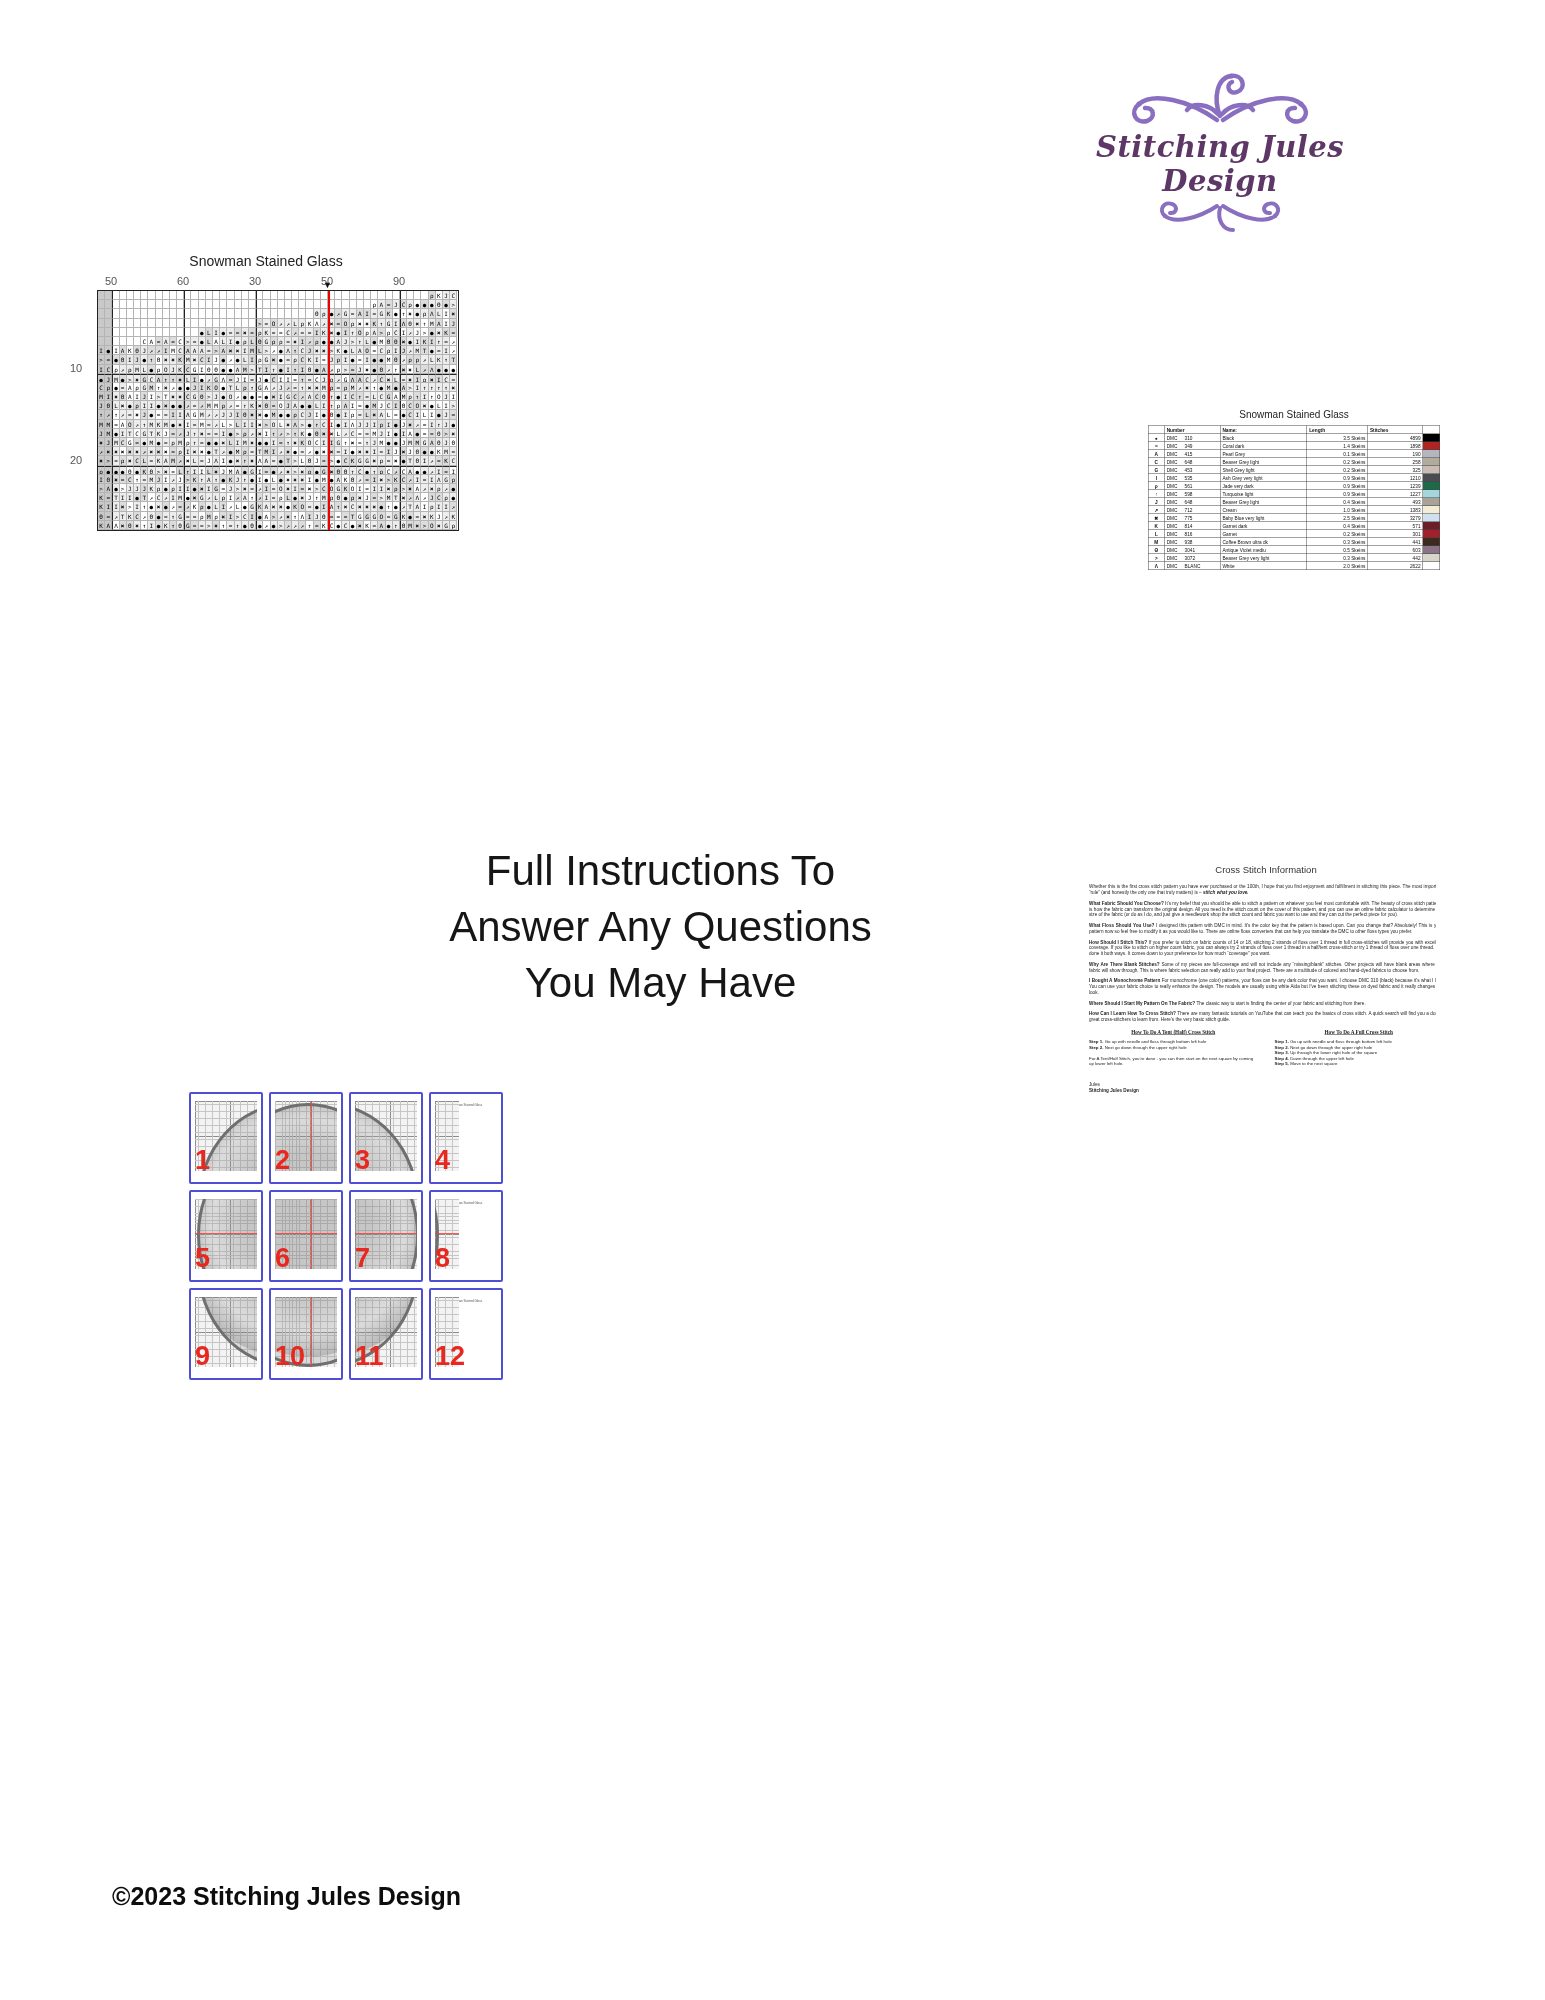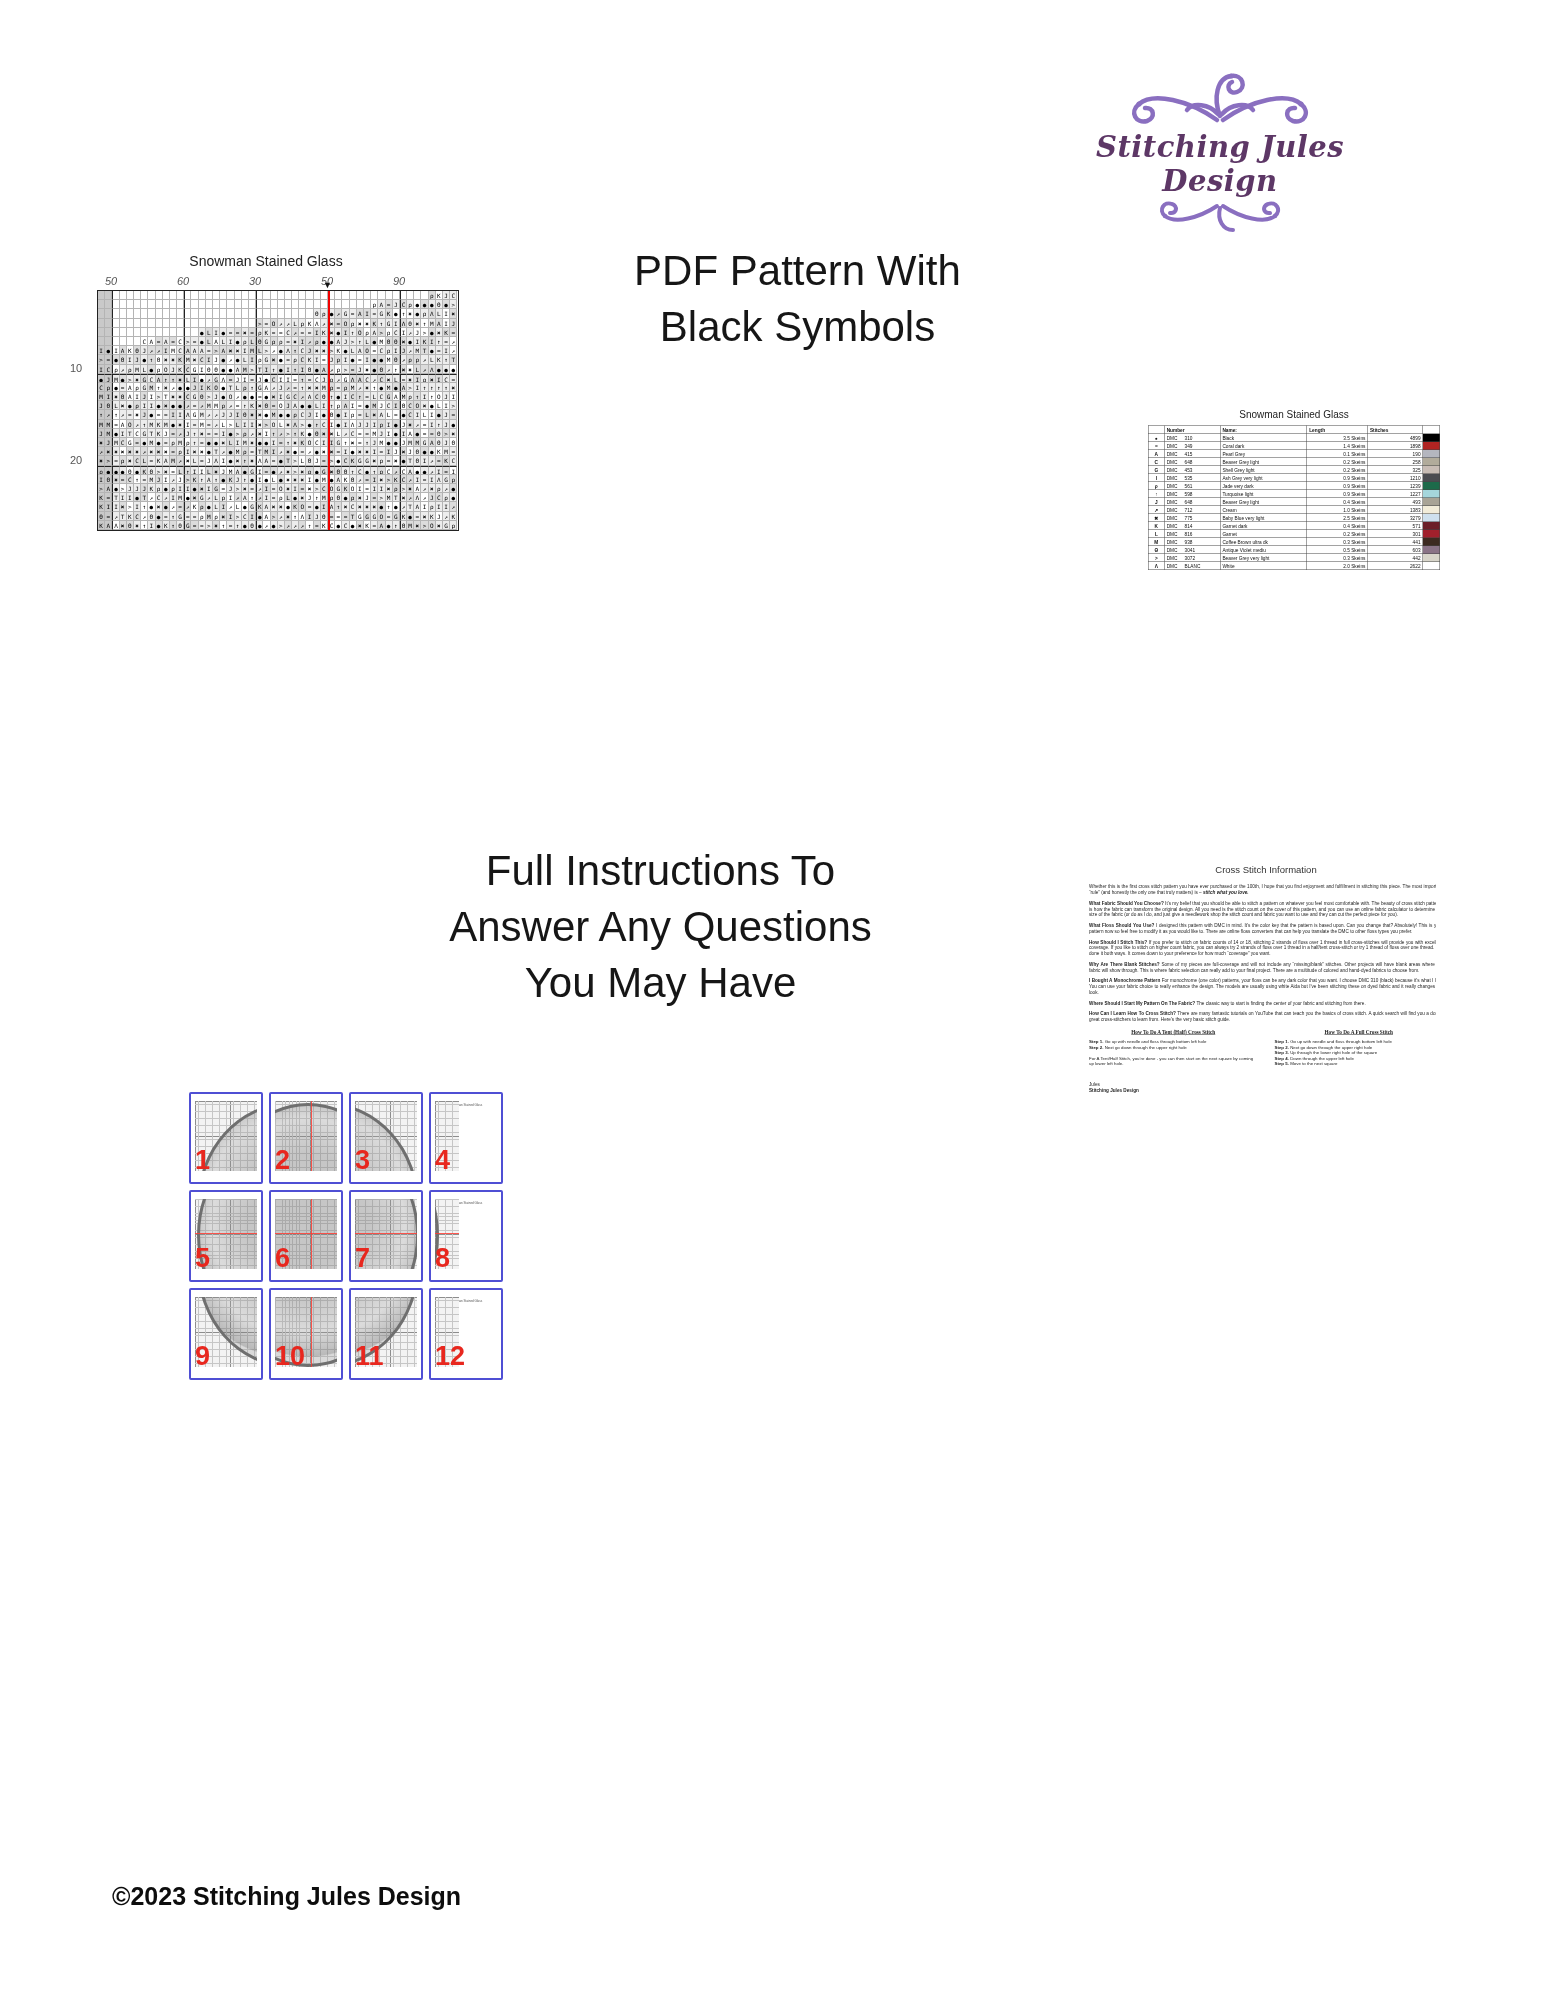"50" .chart-cols { font-style: italic -> none }
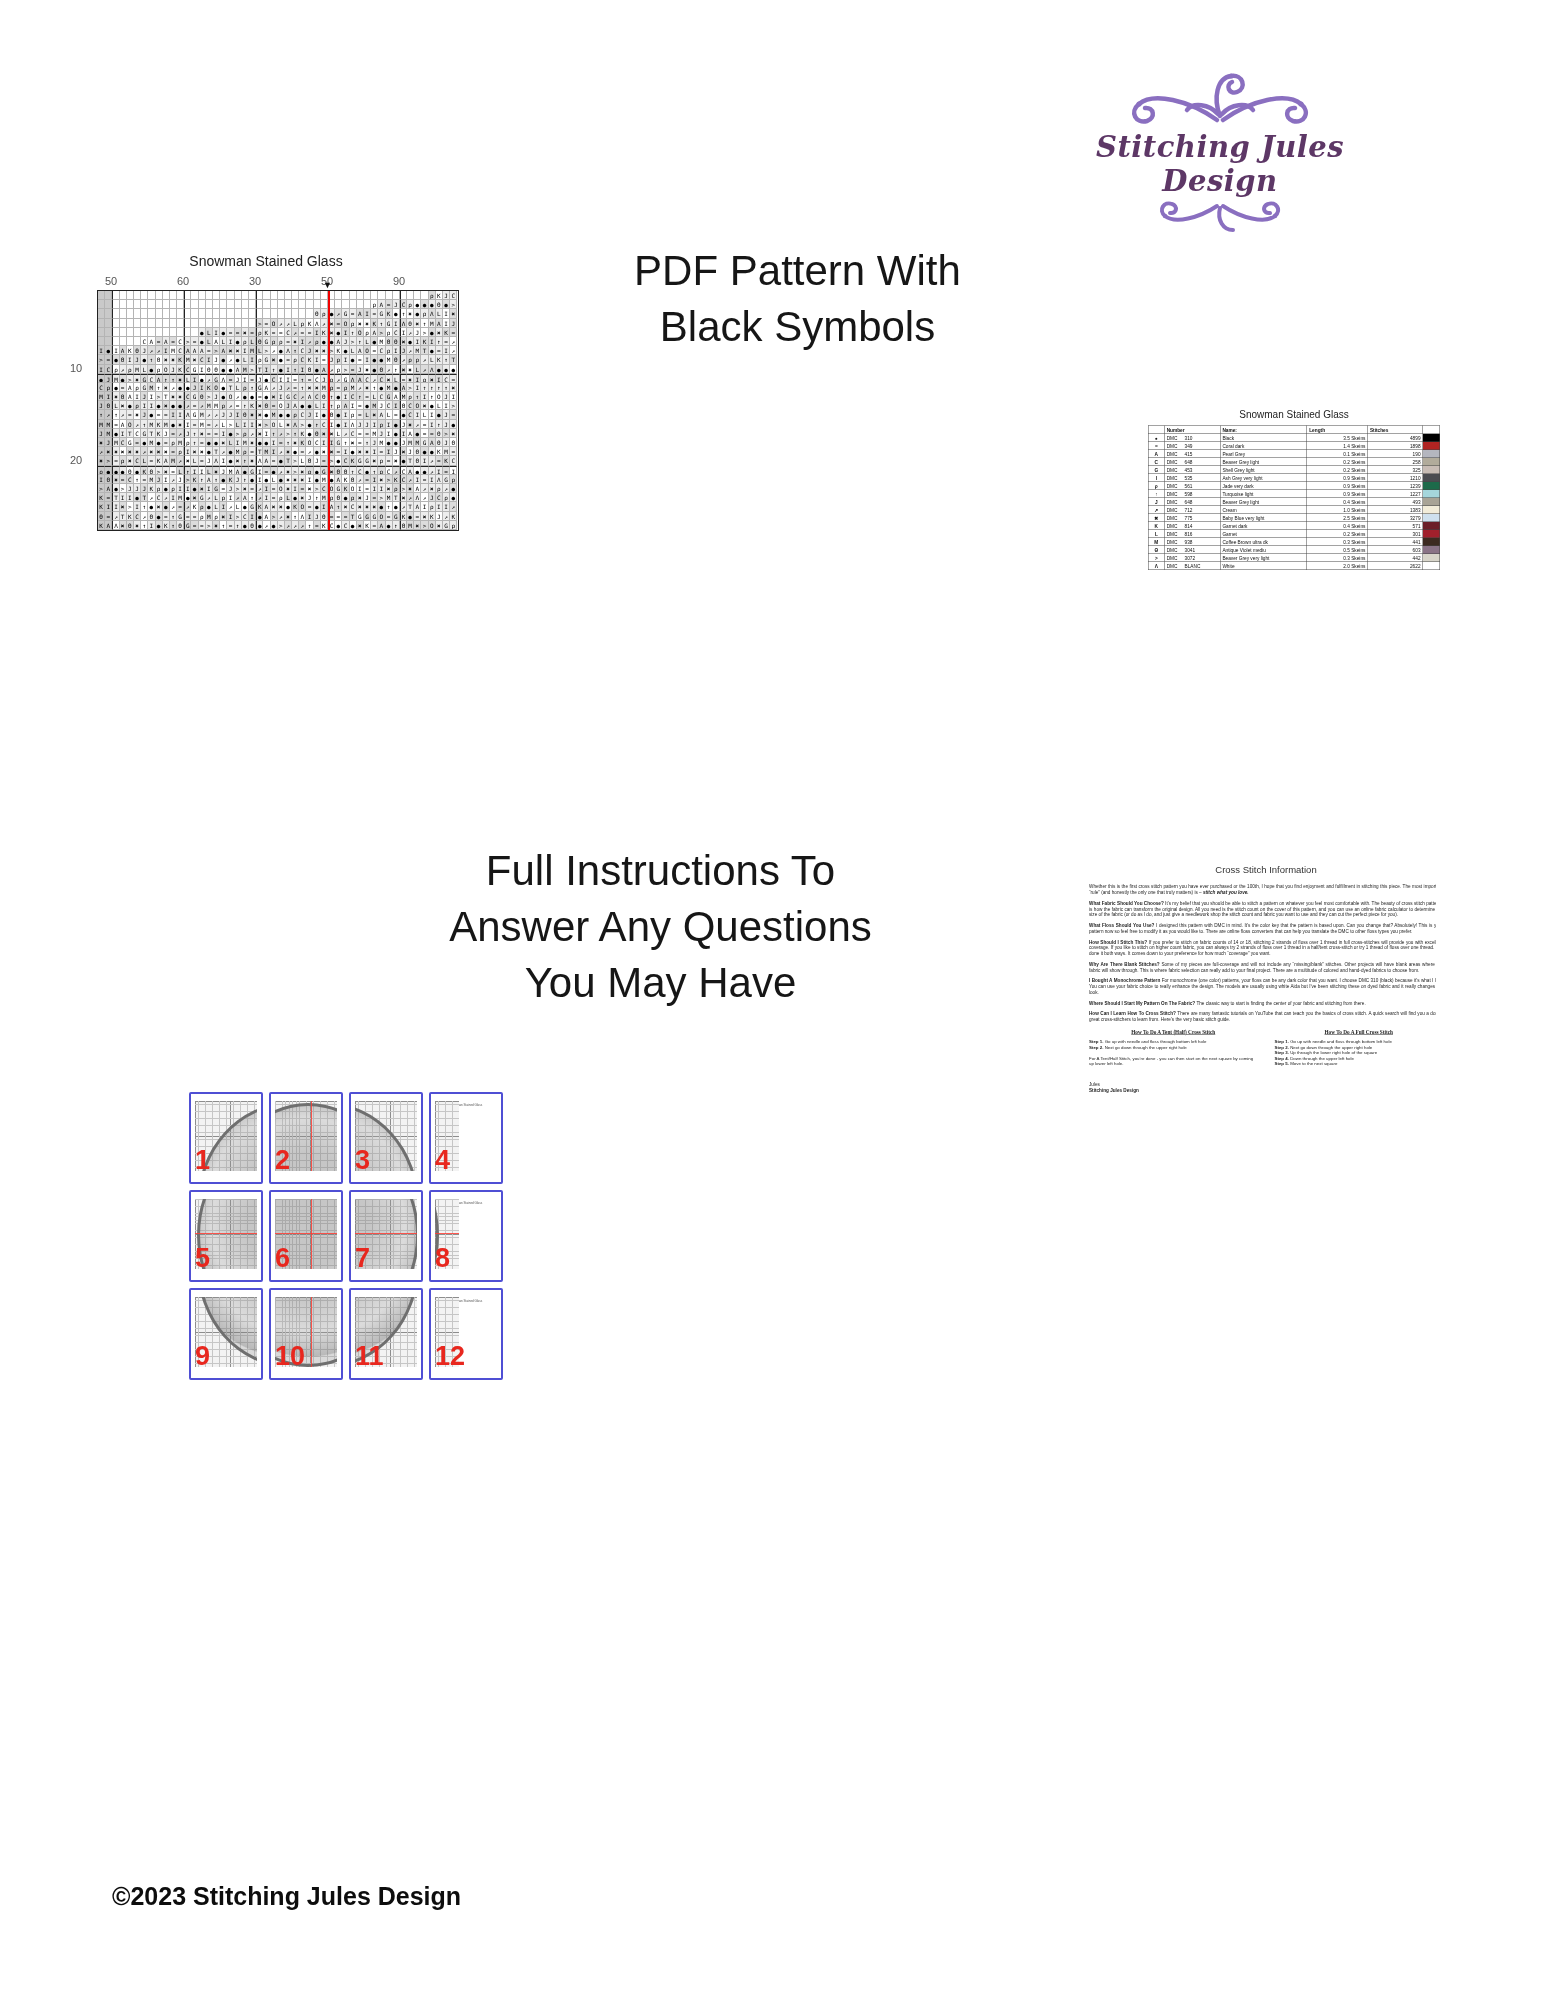"PDF Pattern With" div.caption { html: <div>PDF Pattern With Black Symbols</div> -> none }
